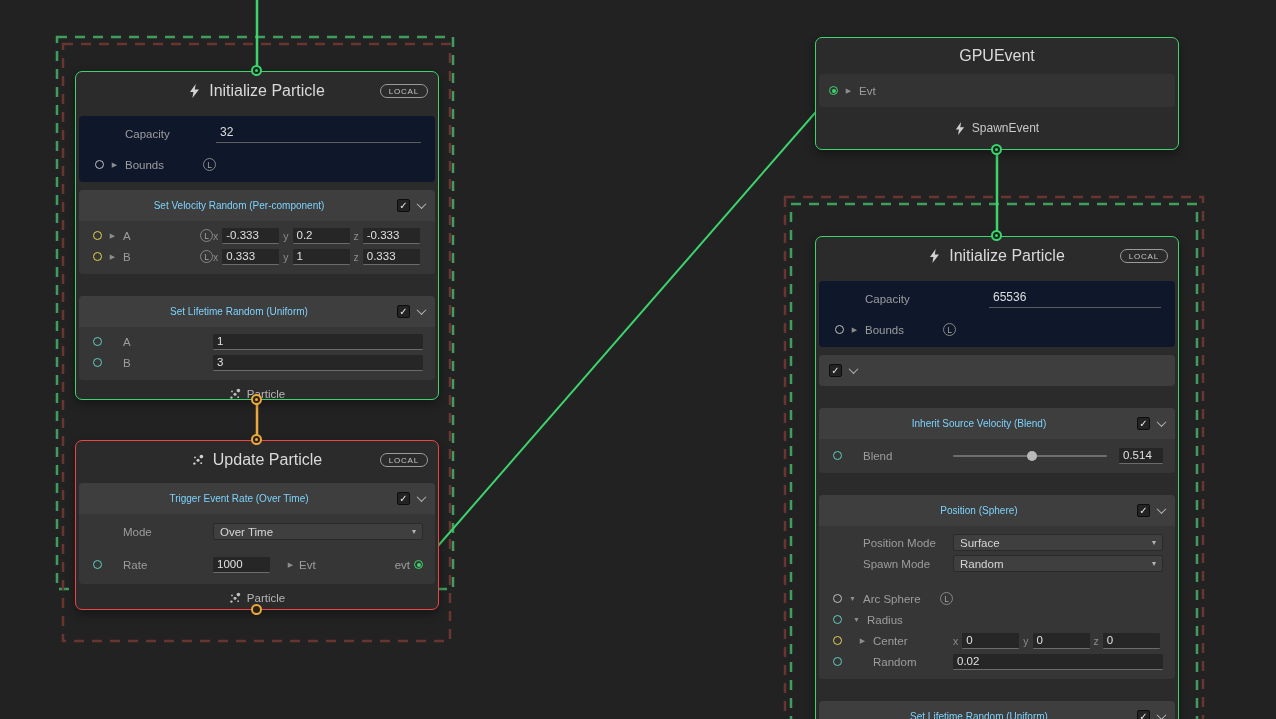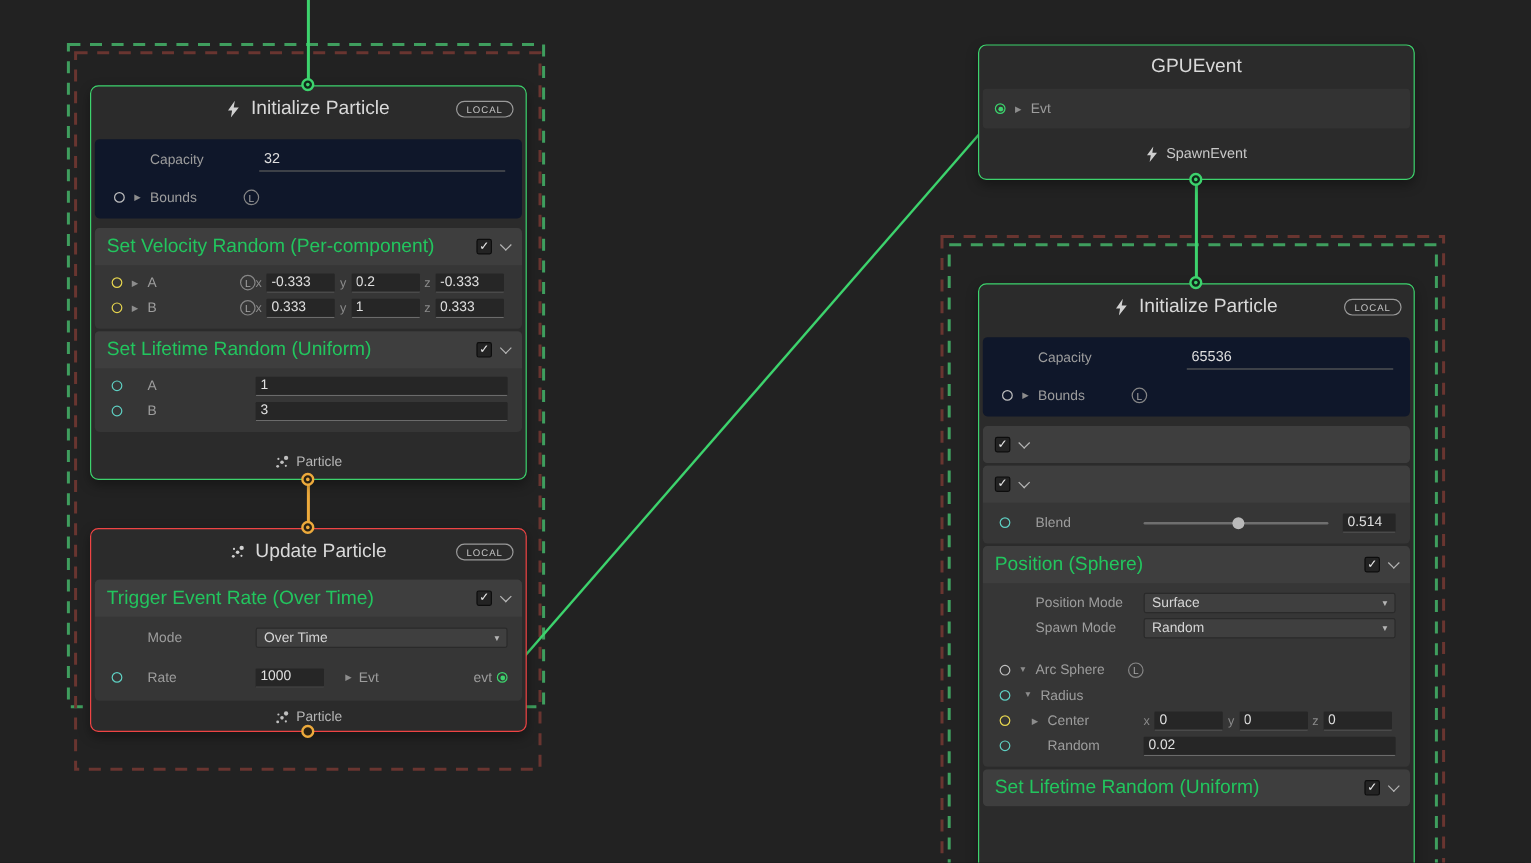"Set Velocity Random (Per-component)" .block-title { color: #22c55e -> #7dd3fc; font-size: 16px -> 10px; text-align: none -> center }
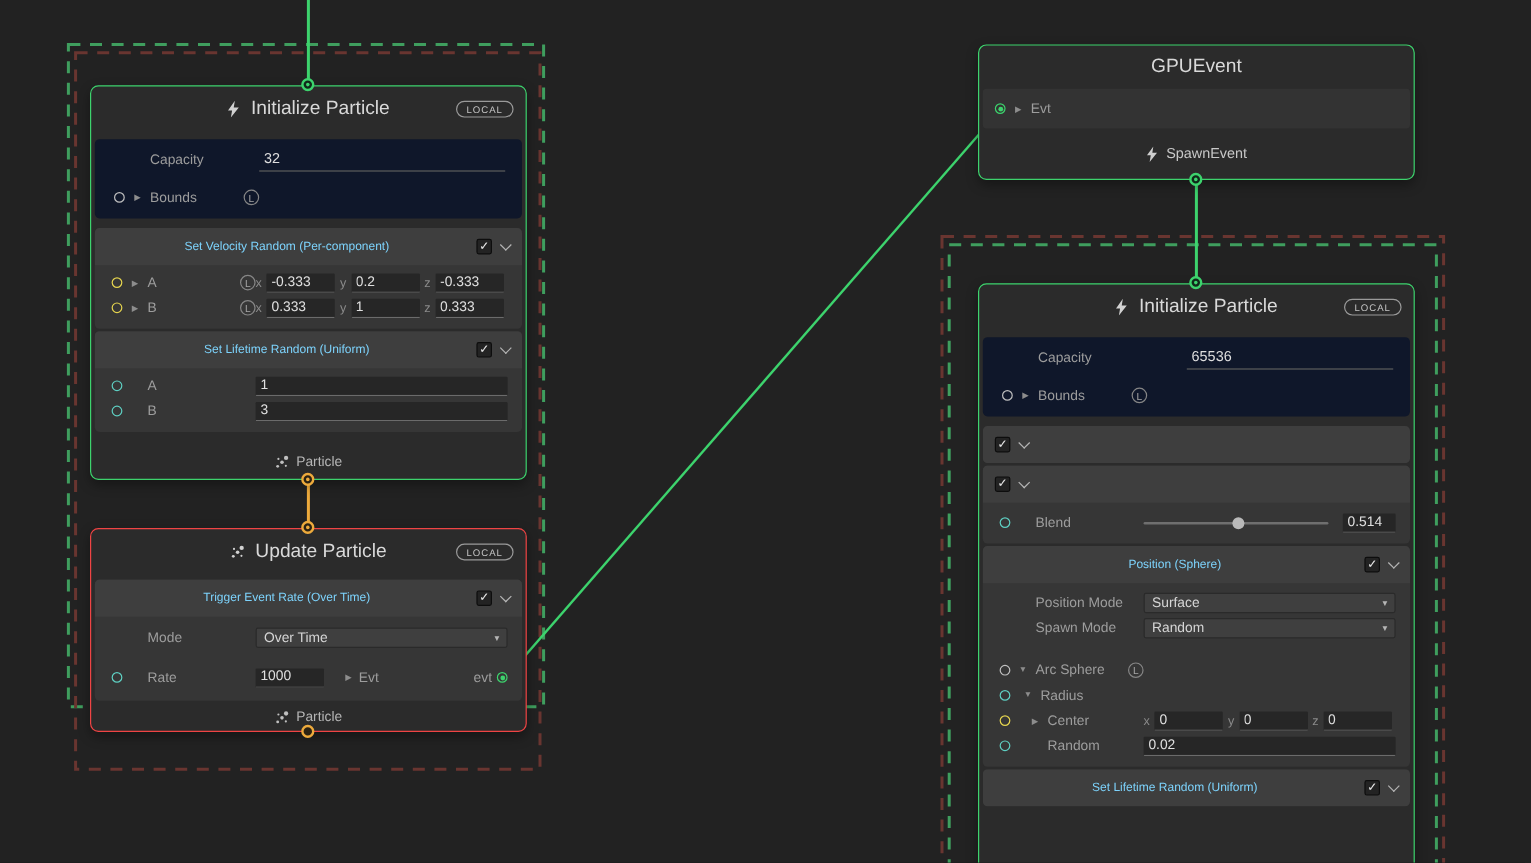"Set Lifetime Random (Uniform)" .block.mt10 { margin-top: 2px -> 22px }
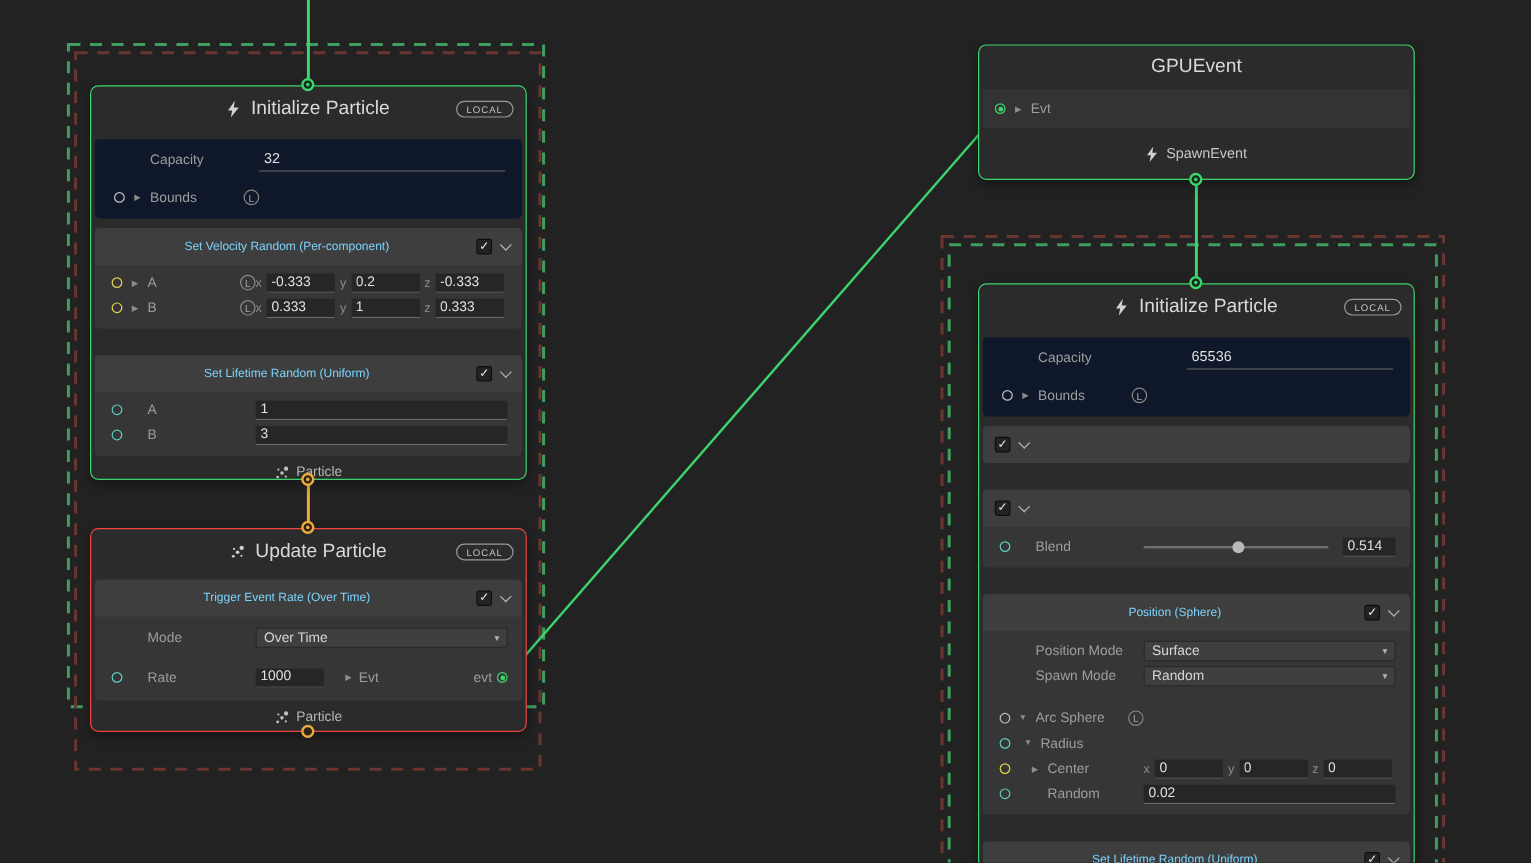"Inherit Source Velocity (Blend)" span.block-title { html: none -> <span>Inherit Source Velocity (Blend)</span> }
